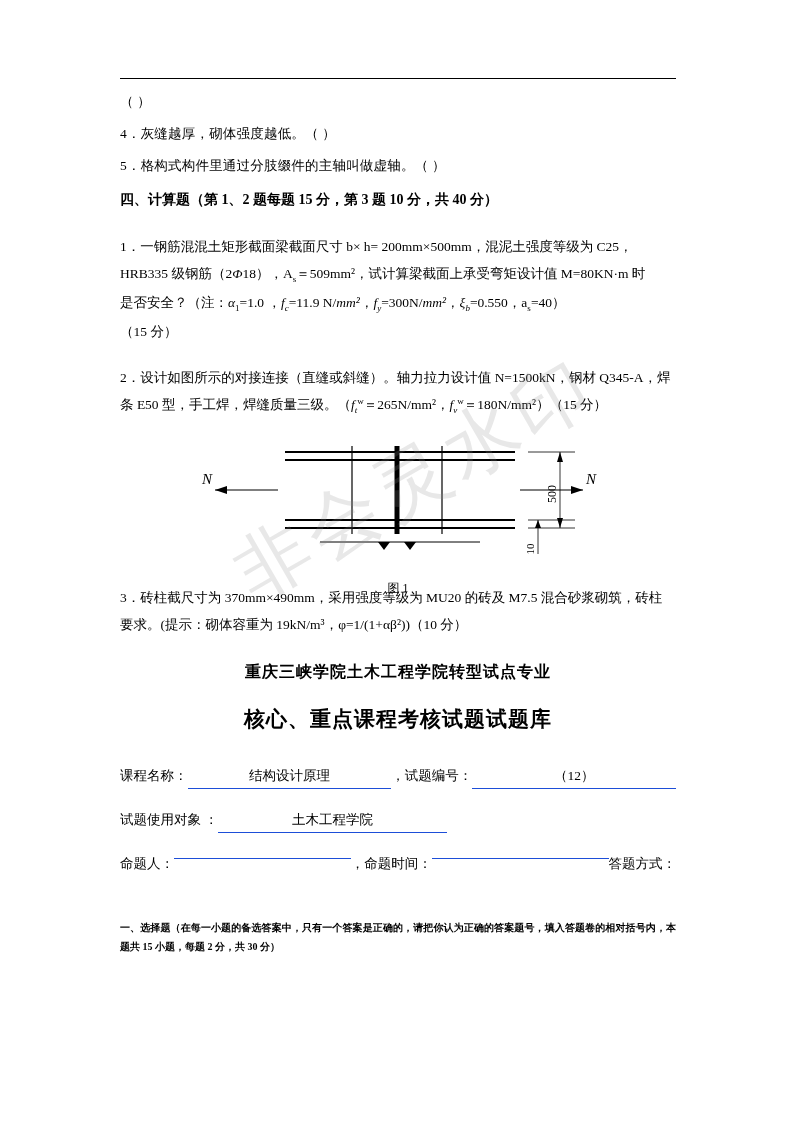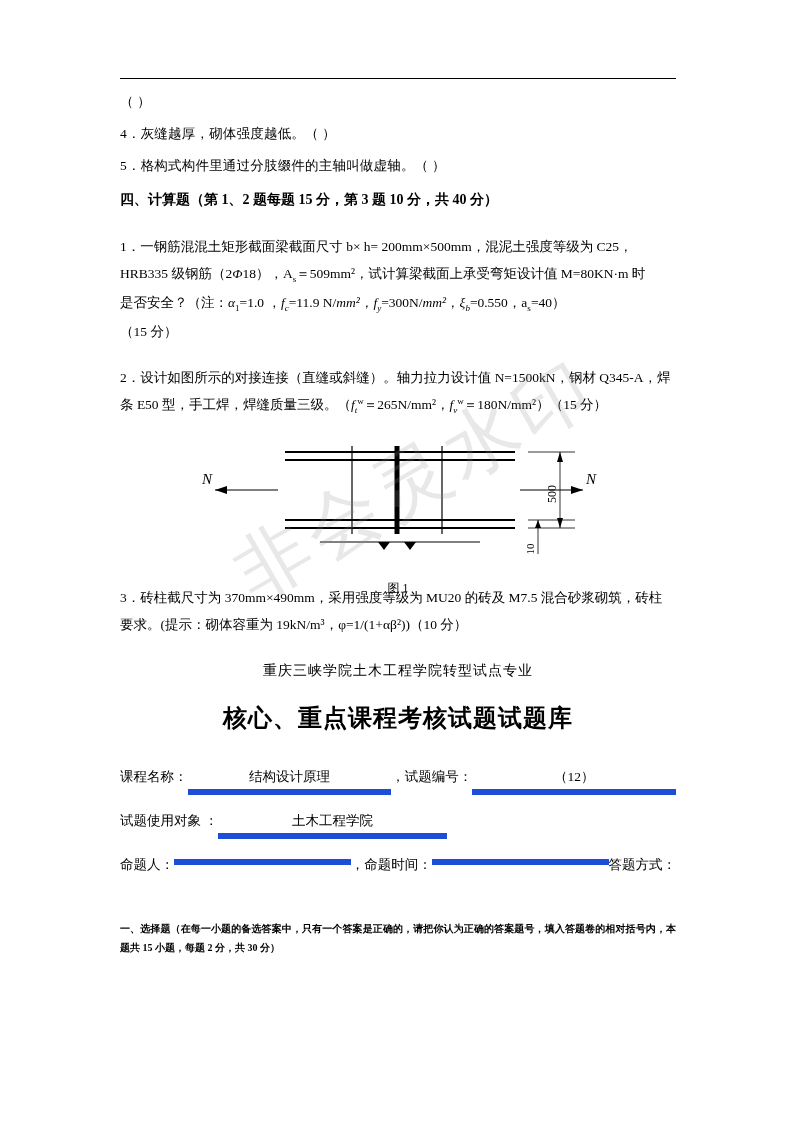"重庆三峡学院土木工程学院转型试点专业" .doc-title { font-size: 14px -> 16px; font-weight: normal -> bold }
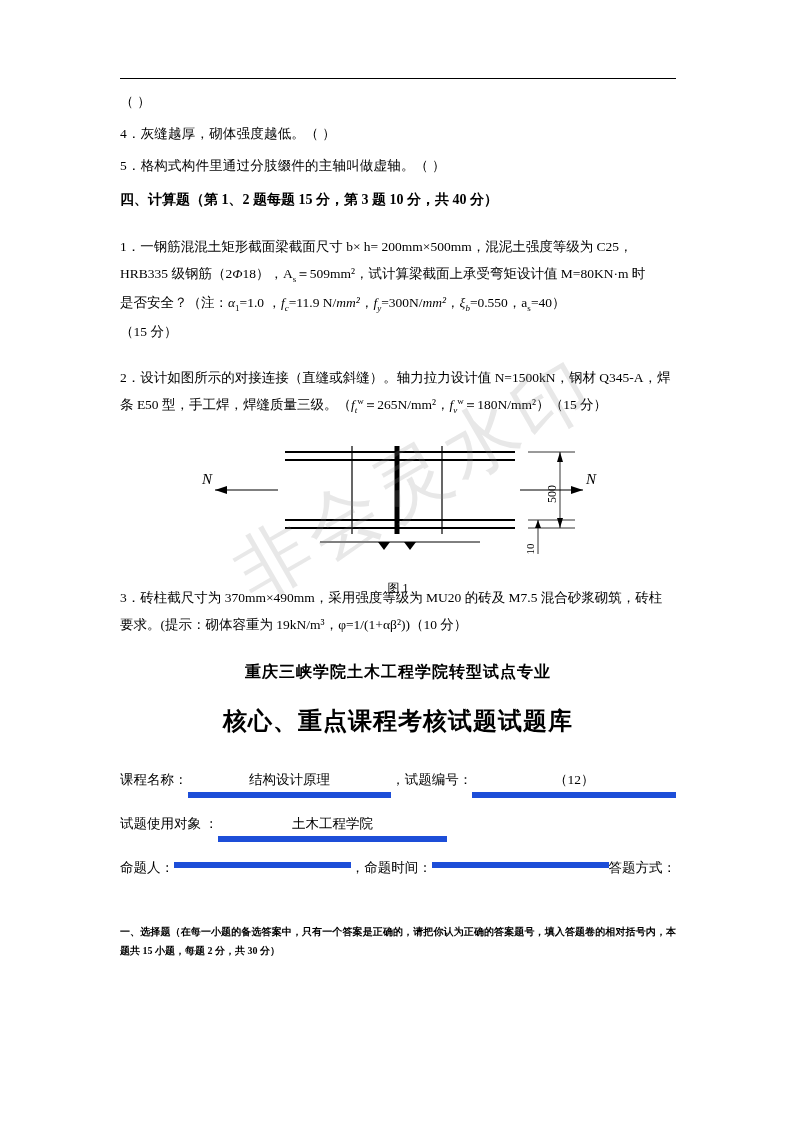"核心、重点课程考核试题试题库" .doc-title2 { font-size: 24px -> 21px }
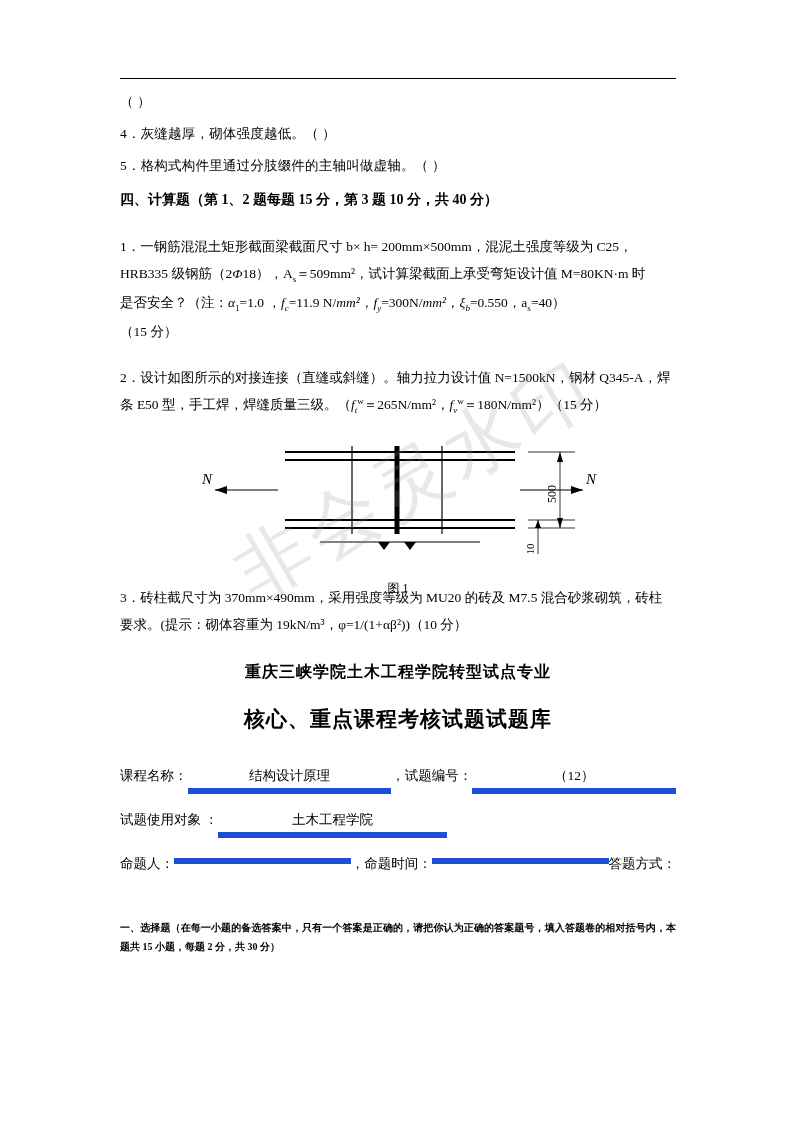"结构设计原理" .fill { border-bottom: 6px solid #1d4ed8 -> 1px solid #1d4ed8 }
